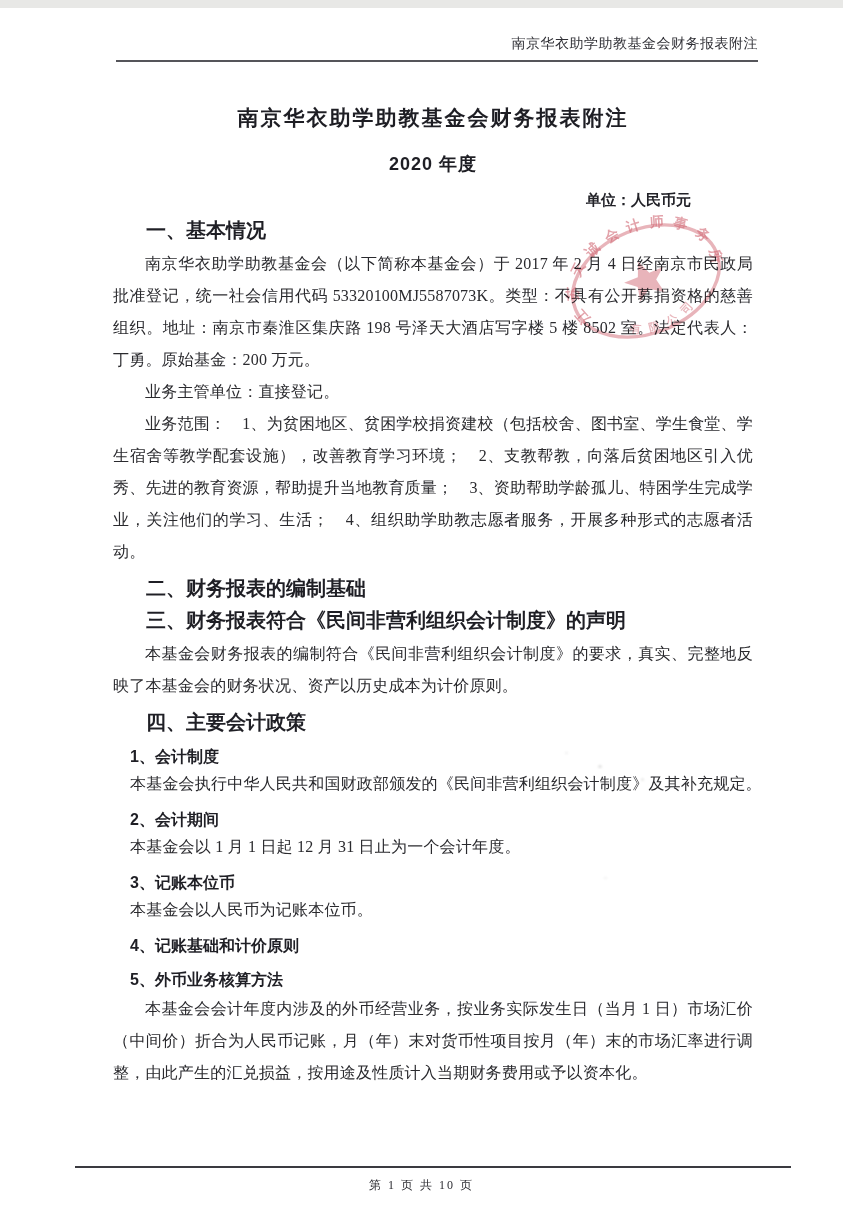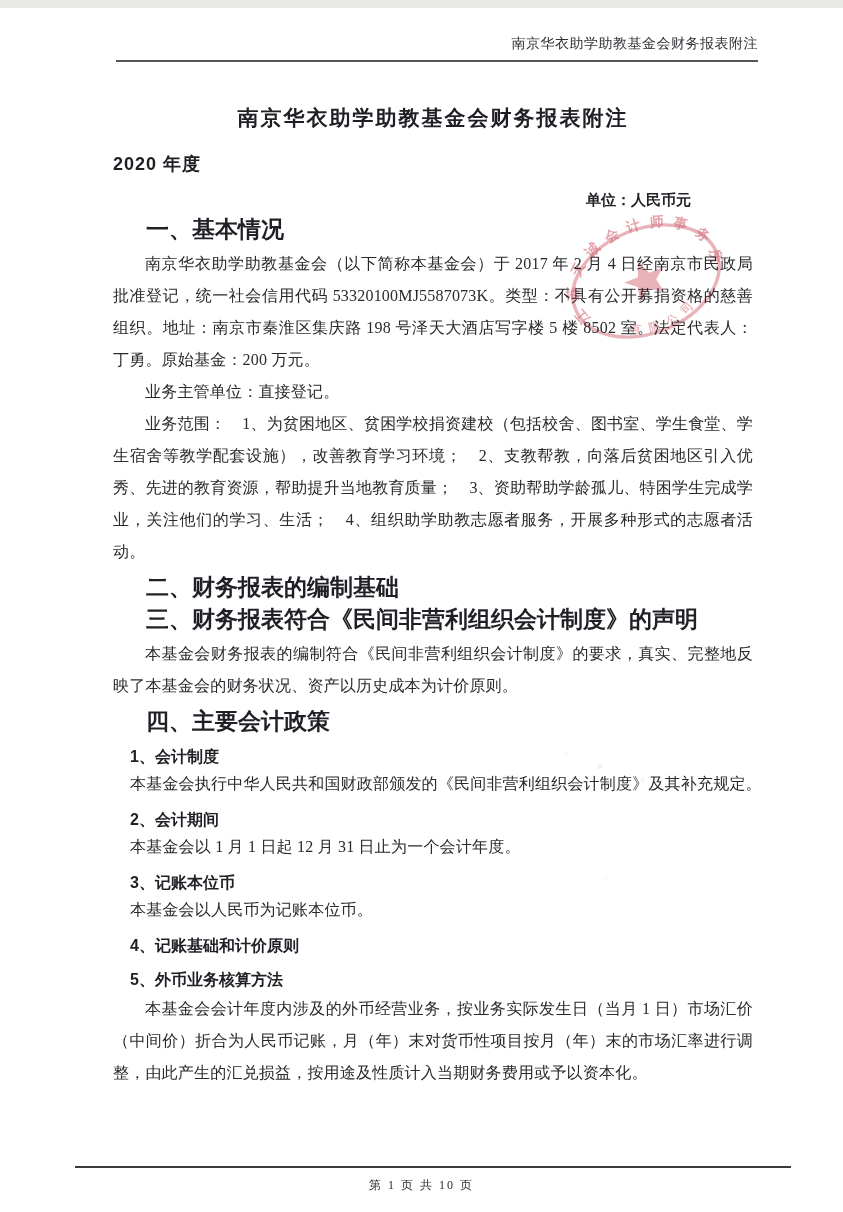"2020 年度" .doc-year { text-align: left -> center }
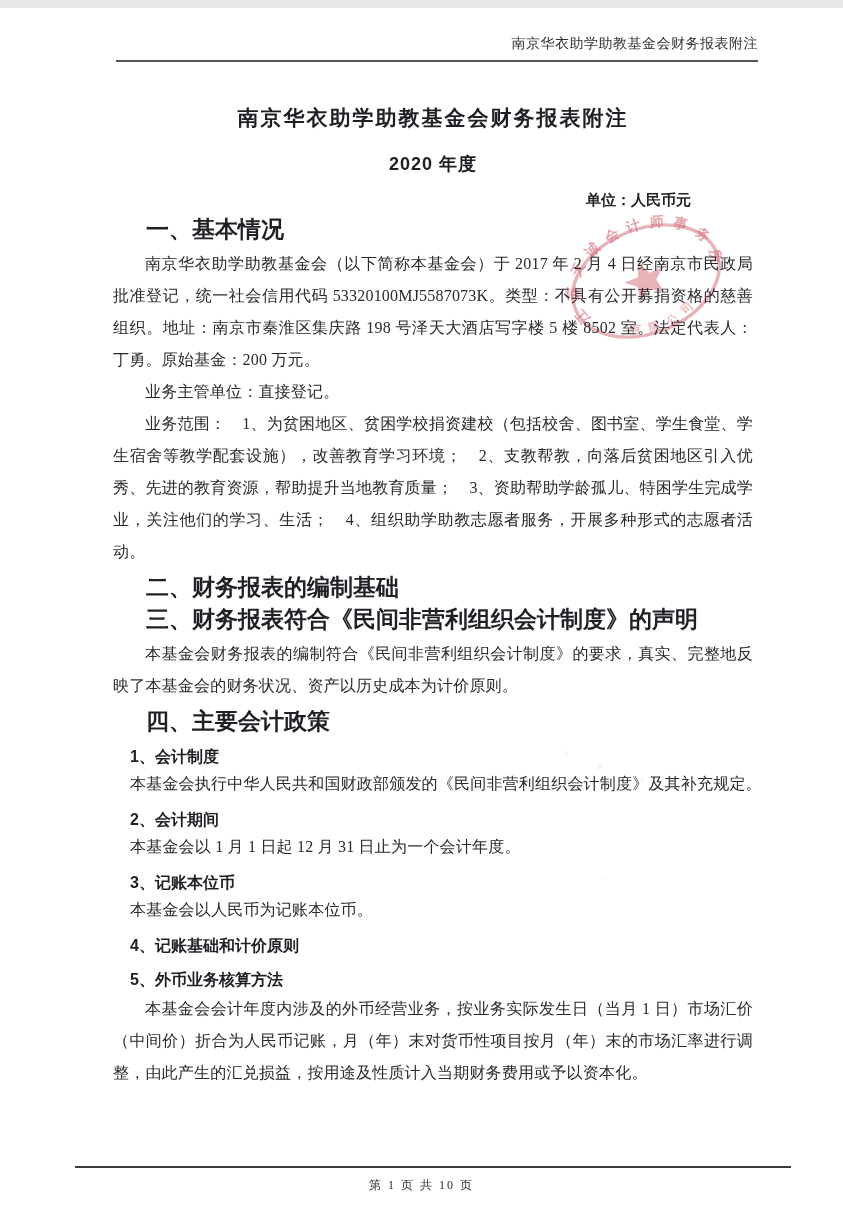"一、基本情况" .h1 { font-family: Liberation Serif, serif -> Liberation Sans, sans-serif; font-size: 23px -> 20px }
